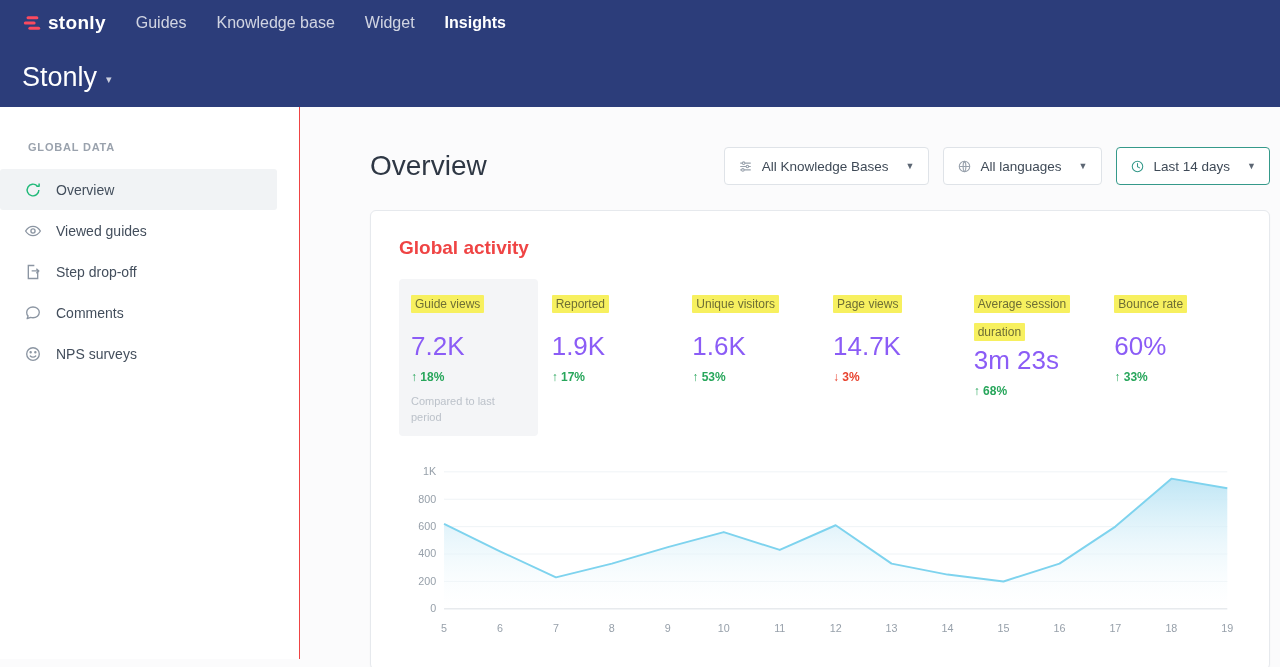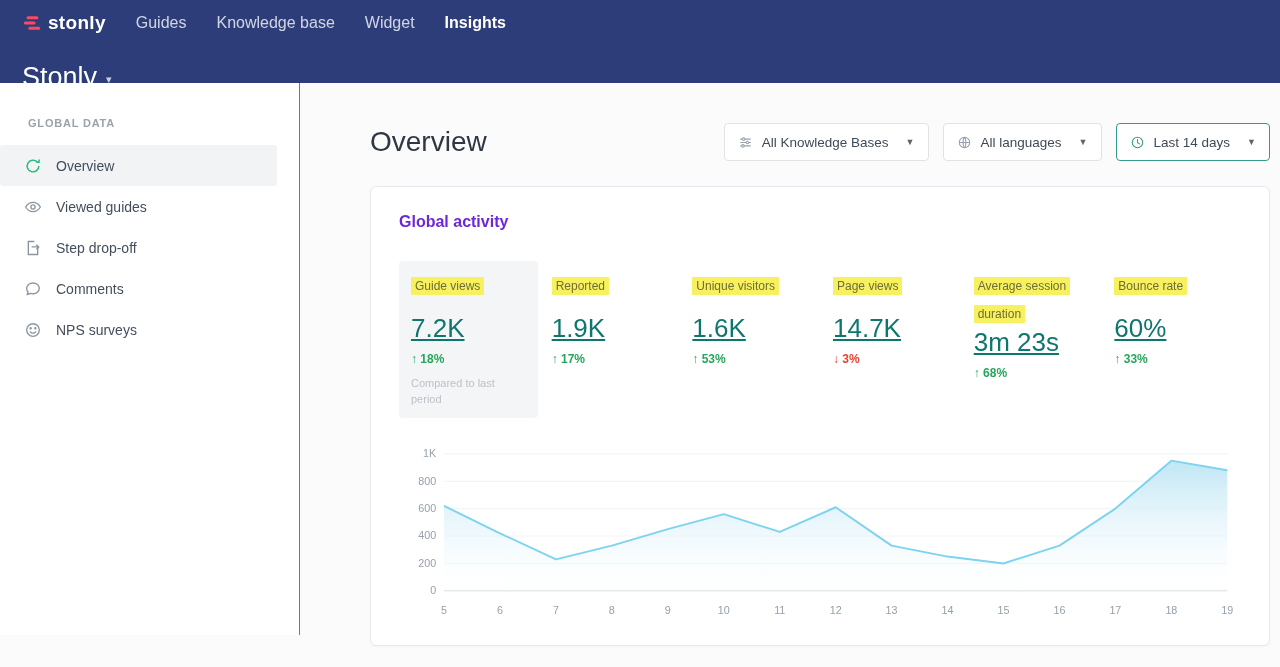"stonly" .topbar { height: 83px -> 107px }
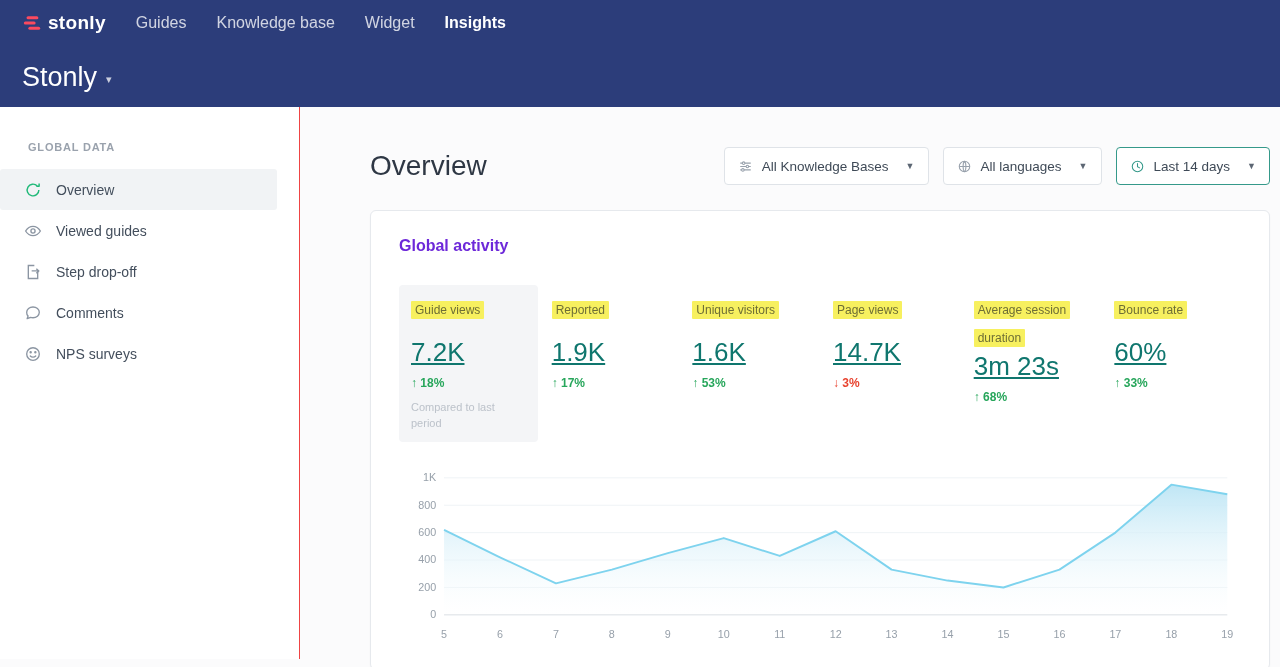"Global activity" .card h2 { color: #6d28d9 -> #ef4444; font-size: 16px -> 19px; margin-bottom: 30px -> 20px }
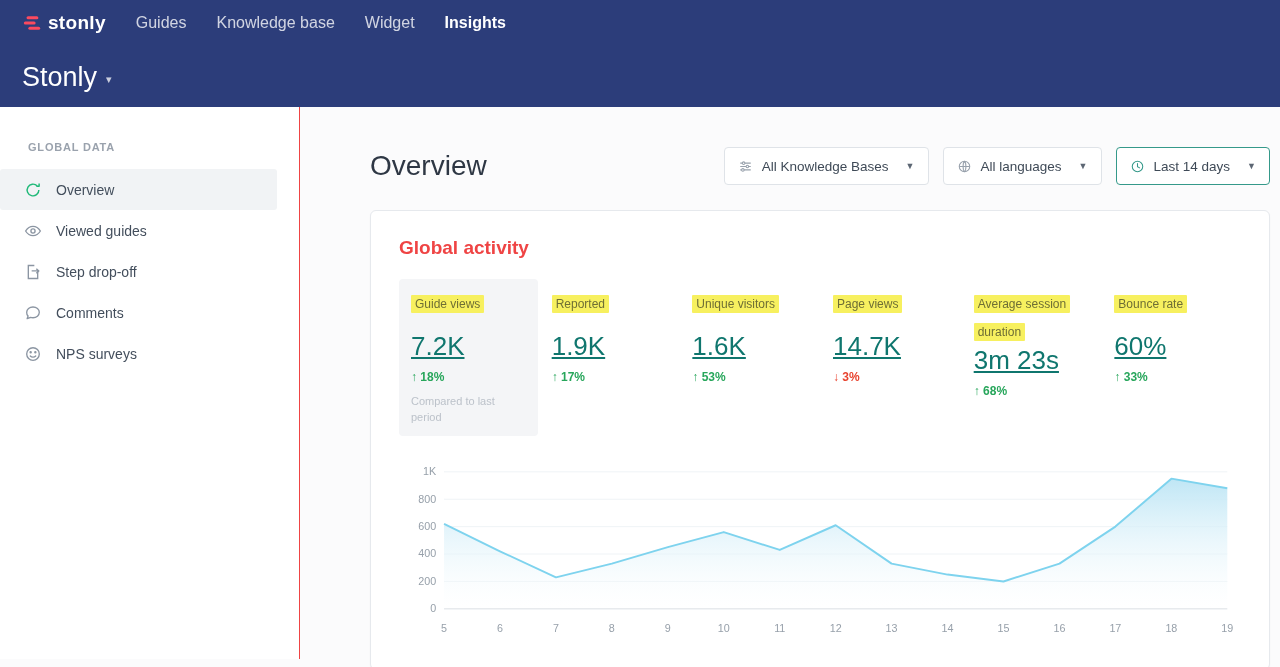"7.2K" .m-value { color: #0f766e -> #8b5cf6; text-decoration: underline -> none }
